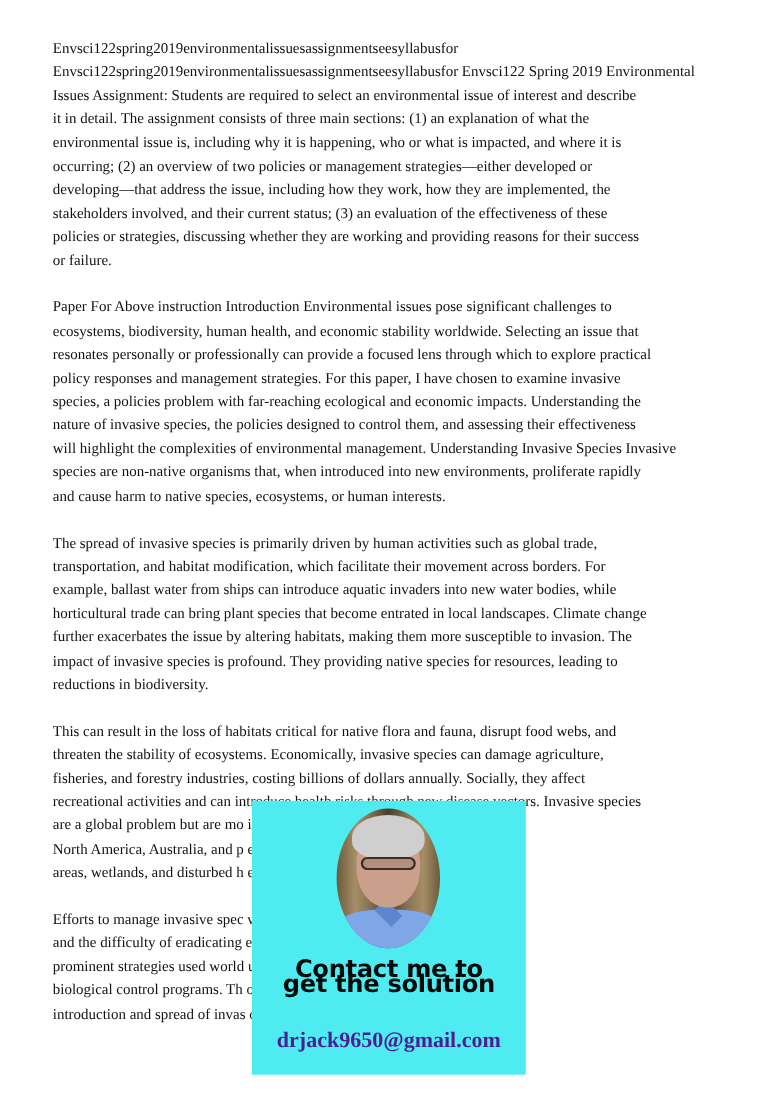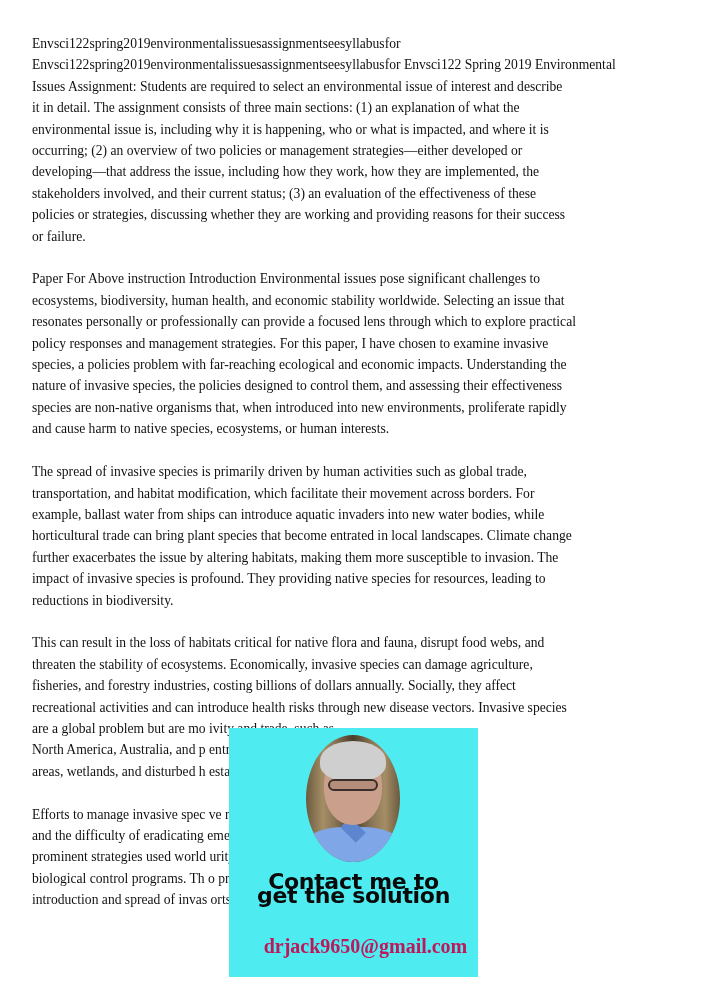"Envsci122spring2019environmentalissuesas" .page { left: 32px -> 48px }
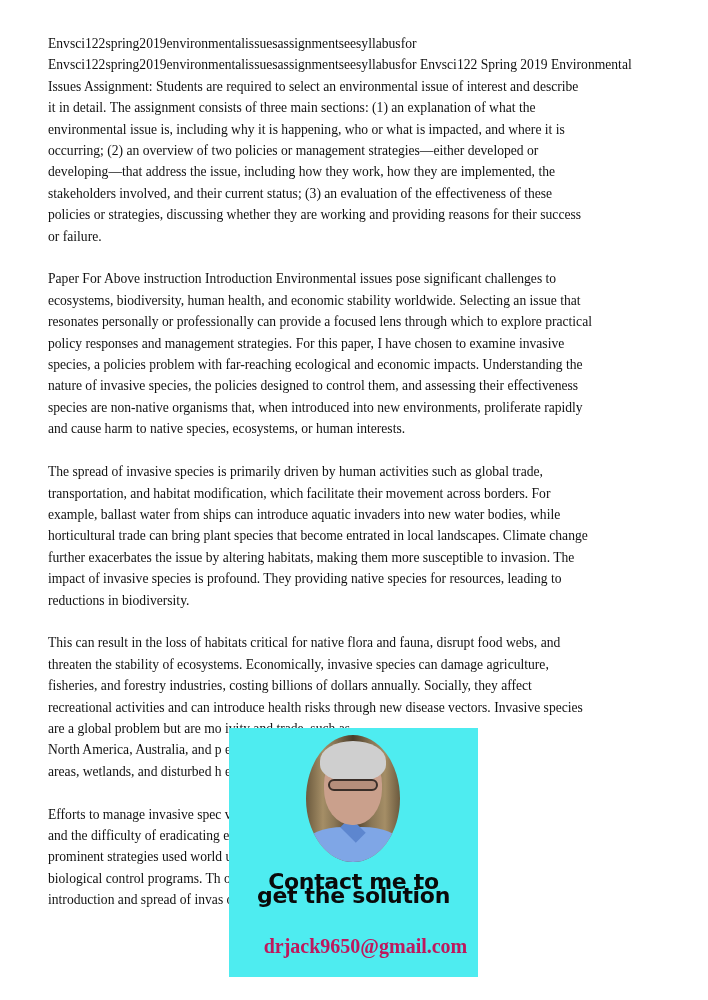"will highlight the complexities of" span.line { html: none -> <span>will highlight the complexities of environmental management. Understanding Invasive Species Invasive</span> }
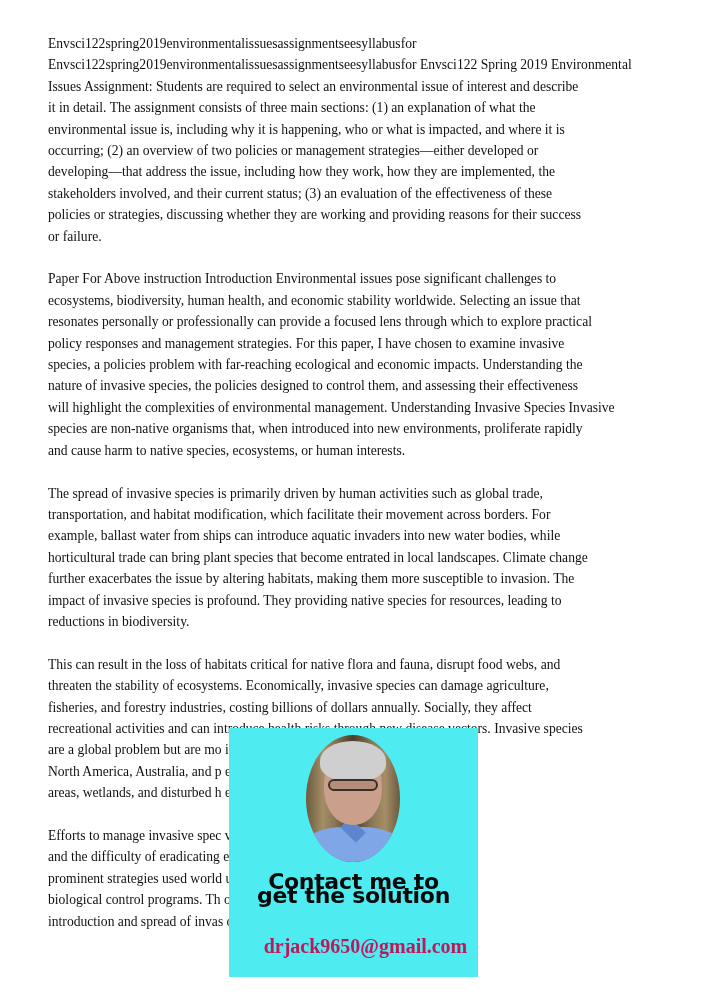"drjack9650@gmail.com" .email { color: #be185d -> #4c1d95; margin-left: 12px -> none }
